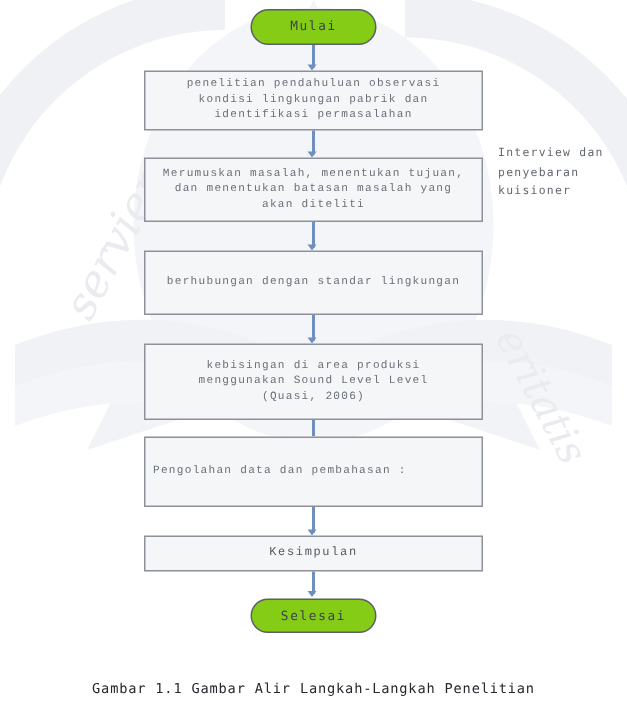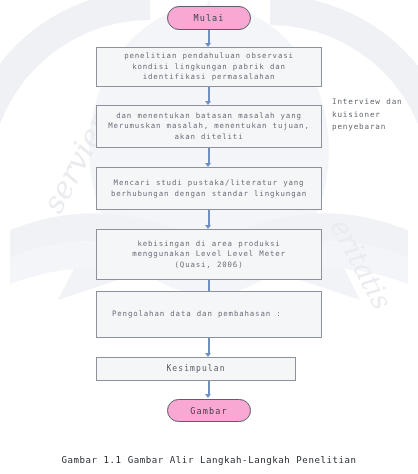"Mulai" .terminator { background: #f9a8d4 -> #84cc16 }
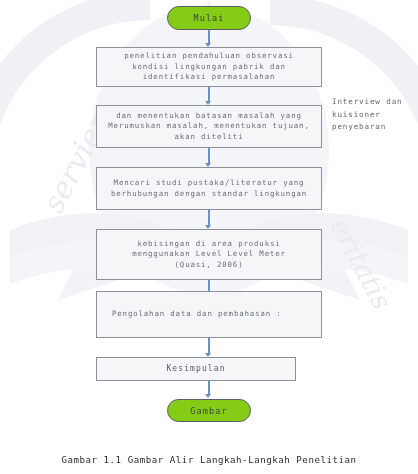"penelitian pendahuluan observasi" .process .line { font-family: none -> Liberation Mono, monospace }
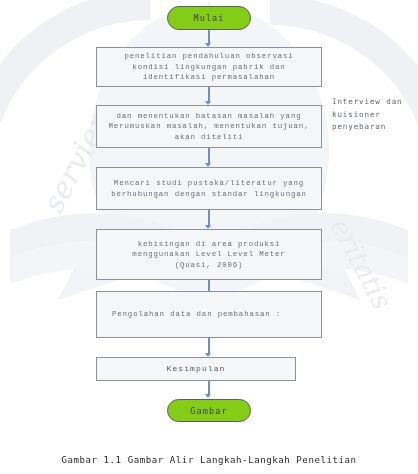"dan menentukan batasan masalah yang" span.line { order: before "Merumuskan masalah, menentukan tujuan," -> after "Merumuskan masalah, menentukan tujuan," }
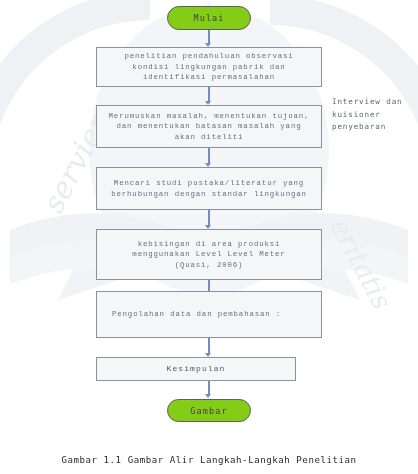"kuisioner" span.line { order: before "penyebaran" -> after "penyebaran" }
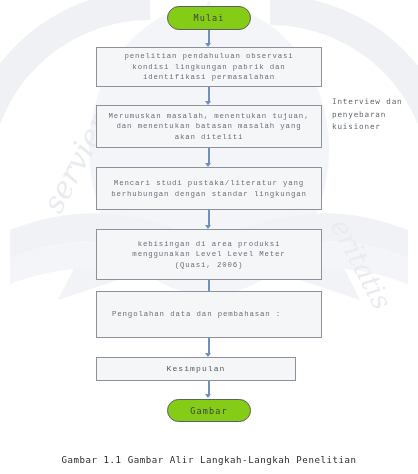"Mencari studi pustaka/literatur yang" span.line { html: <span>Mencari studi pustaka/literatur yang</span> -> none }
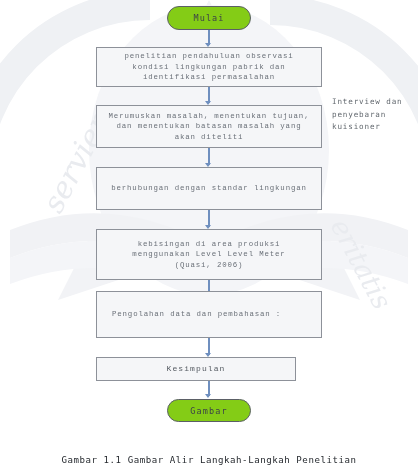"menggunakan Level Level Meter" span.line { text: Level Level Meter -> Sound Level Level }
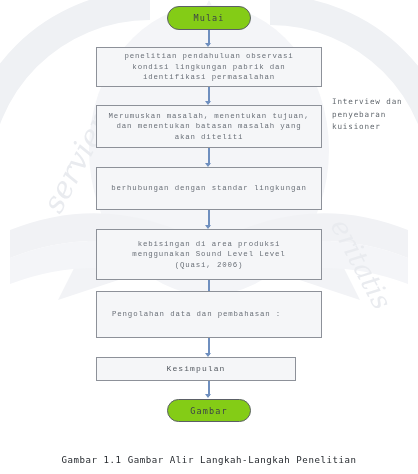"Pengolahan data dan pembahasan :" .process.left-align { padding-left: 15px -> 5px }
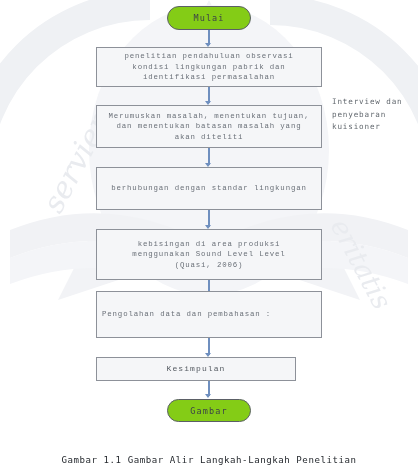"Kesimpulan" div.process { width: 200px -> 226px }
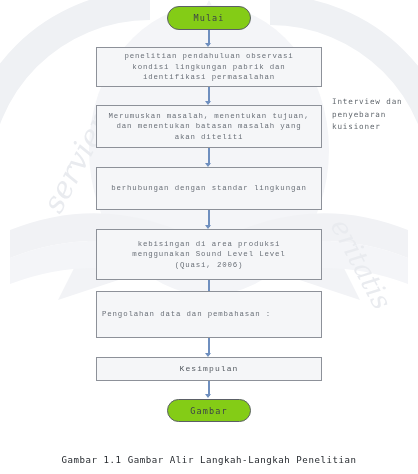"Gambar" span { text: Gambar -> Selesai }
